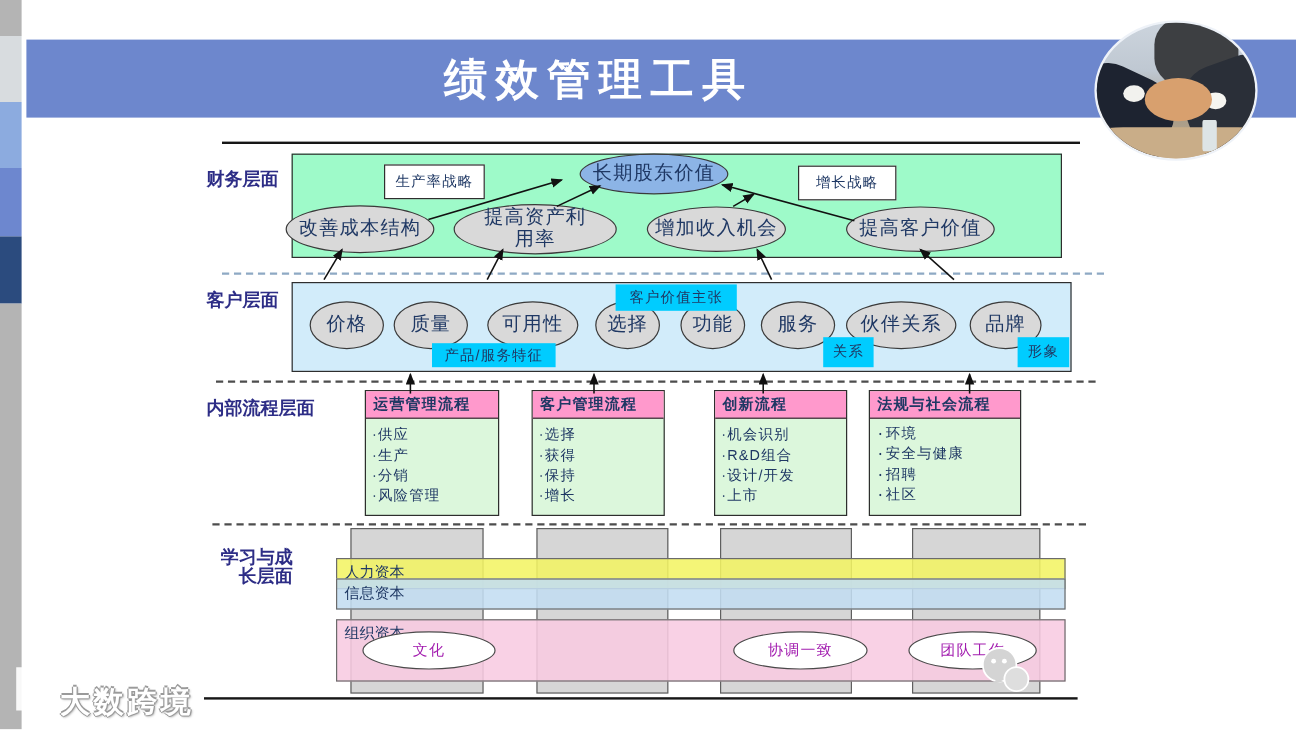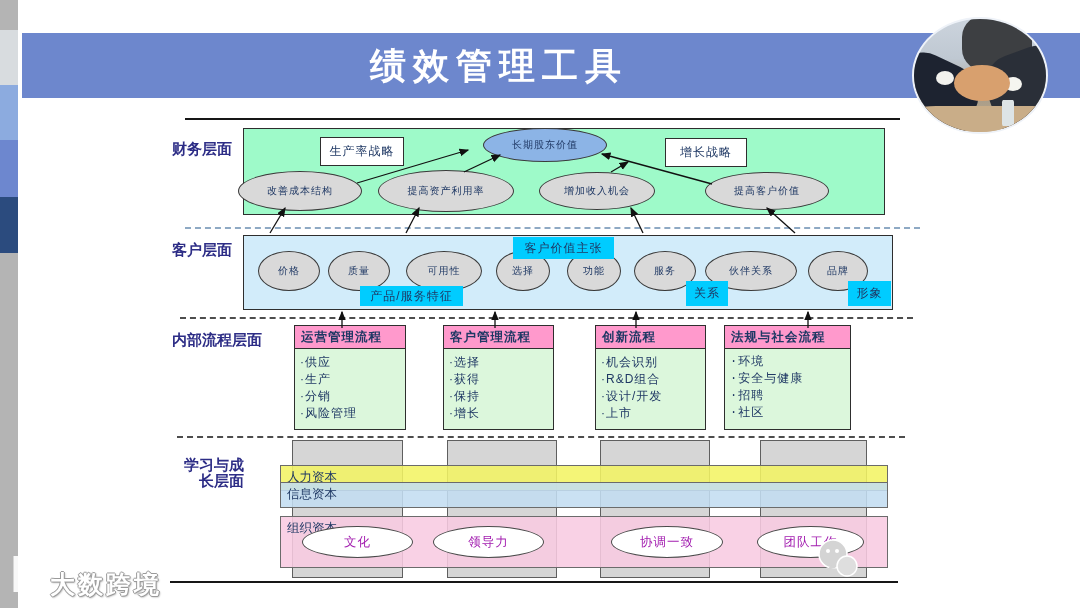"长期股东价值" .ell { font-size: 10px -> 16px }
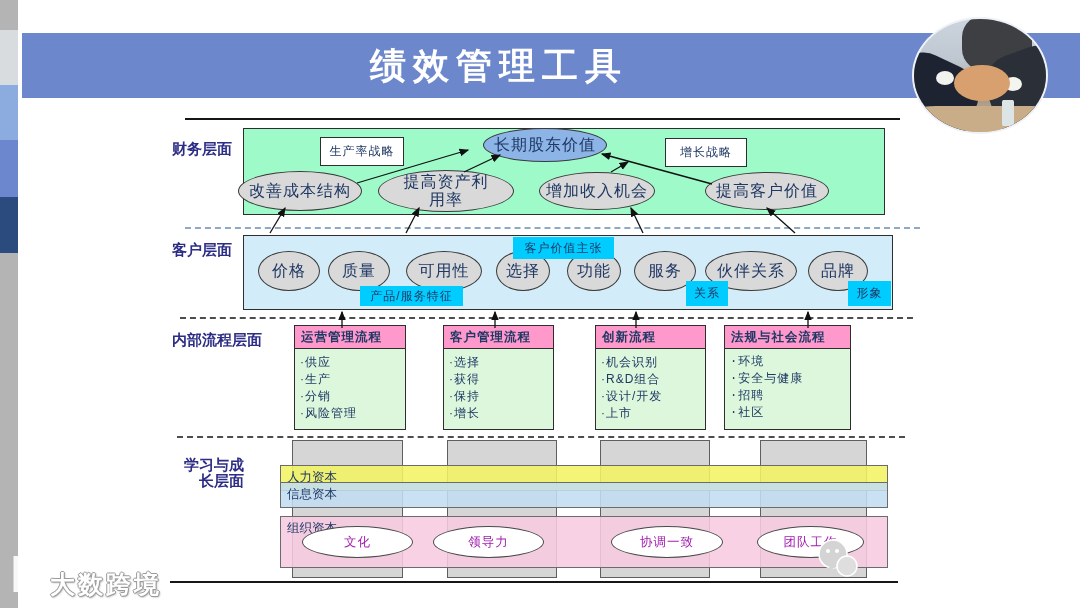"运营管理流程" div.proc { left: 294px -> 304px }
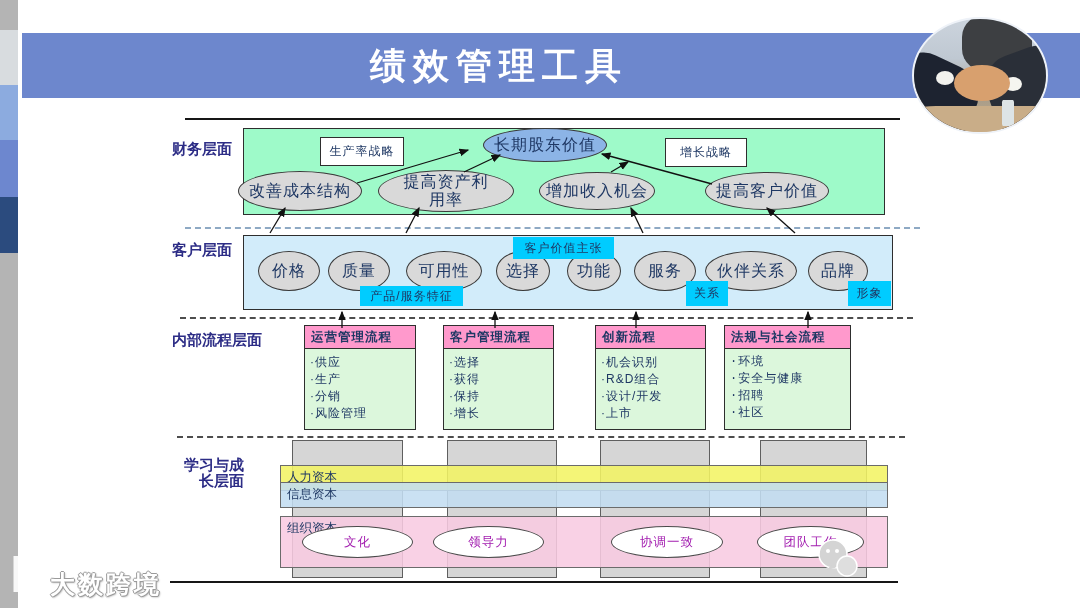"领导力" div.bar-ell { html: <div>领导力</div> -> none }
